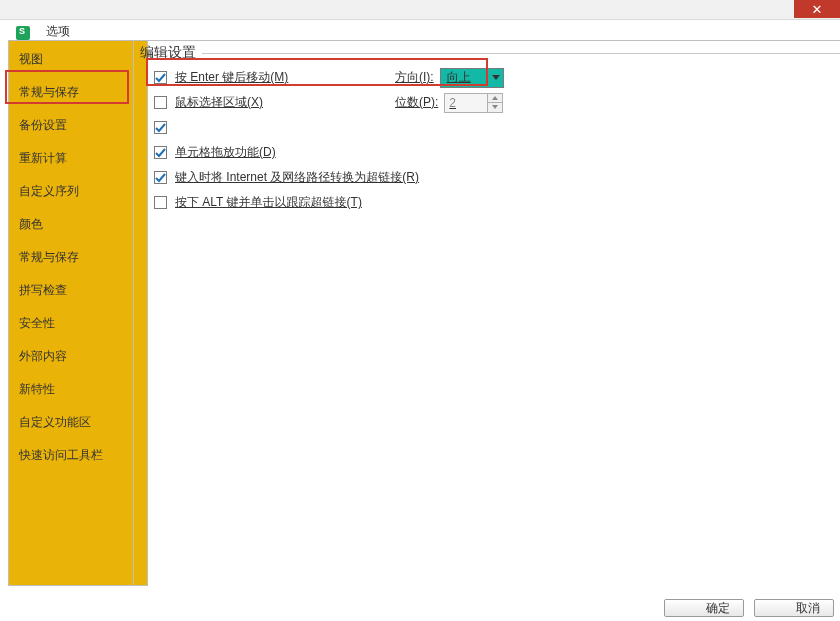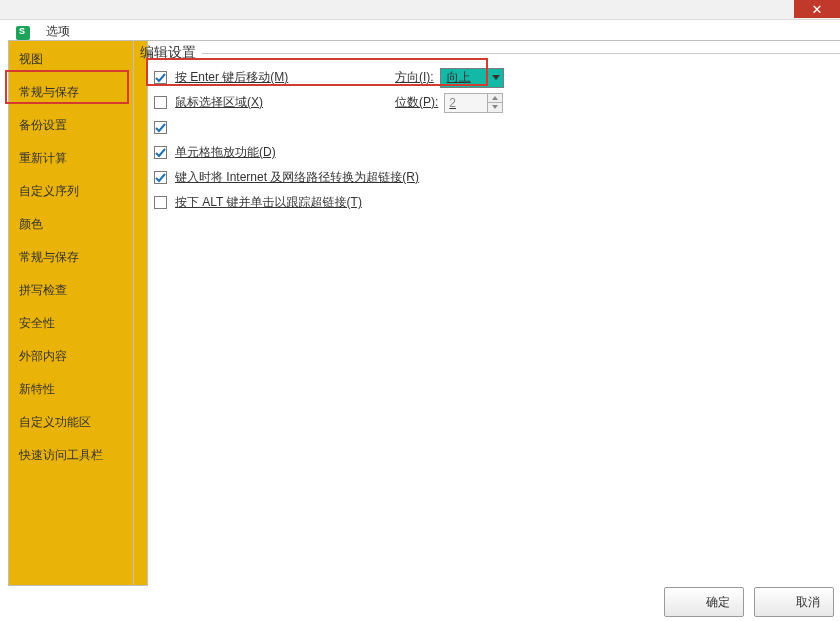"确定" .btn { height: 30px -> 18px }
